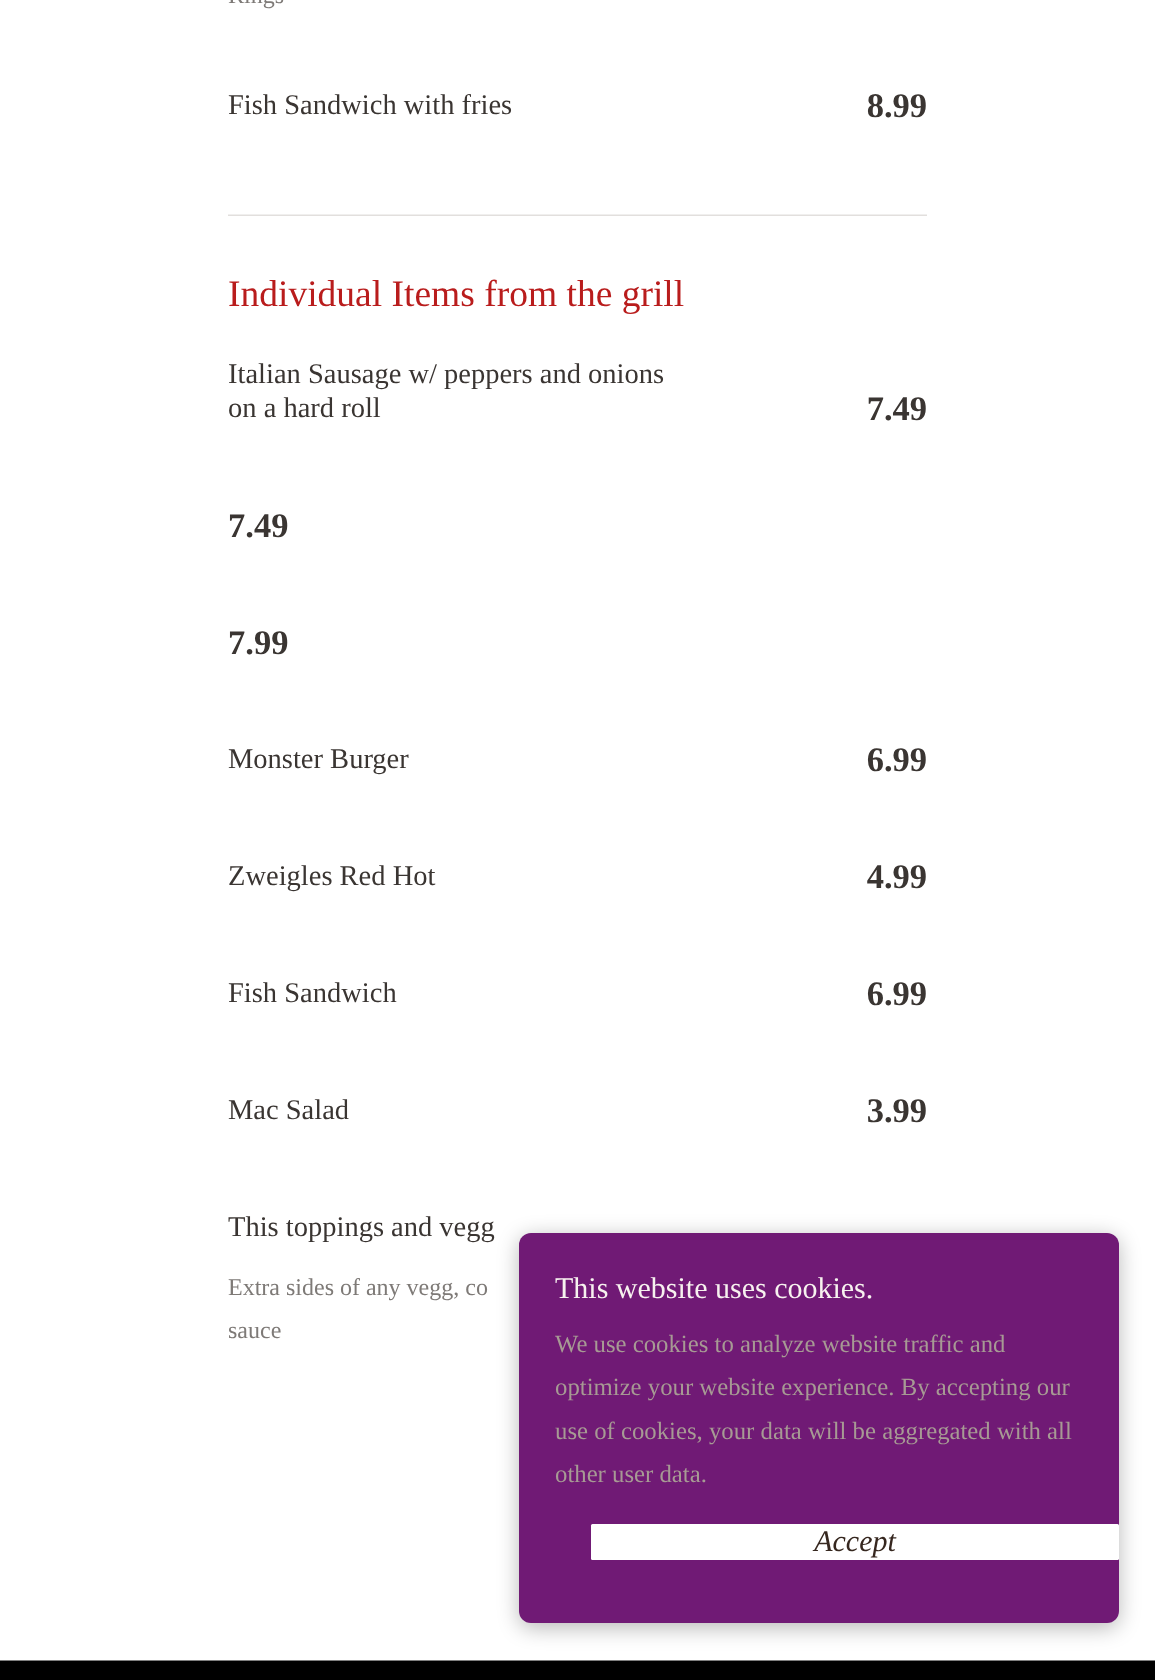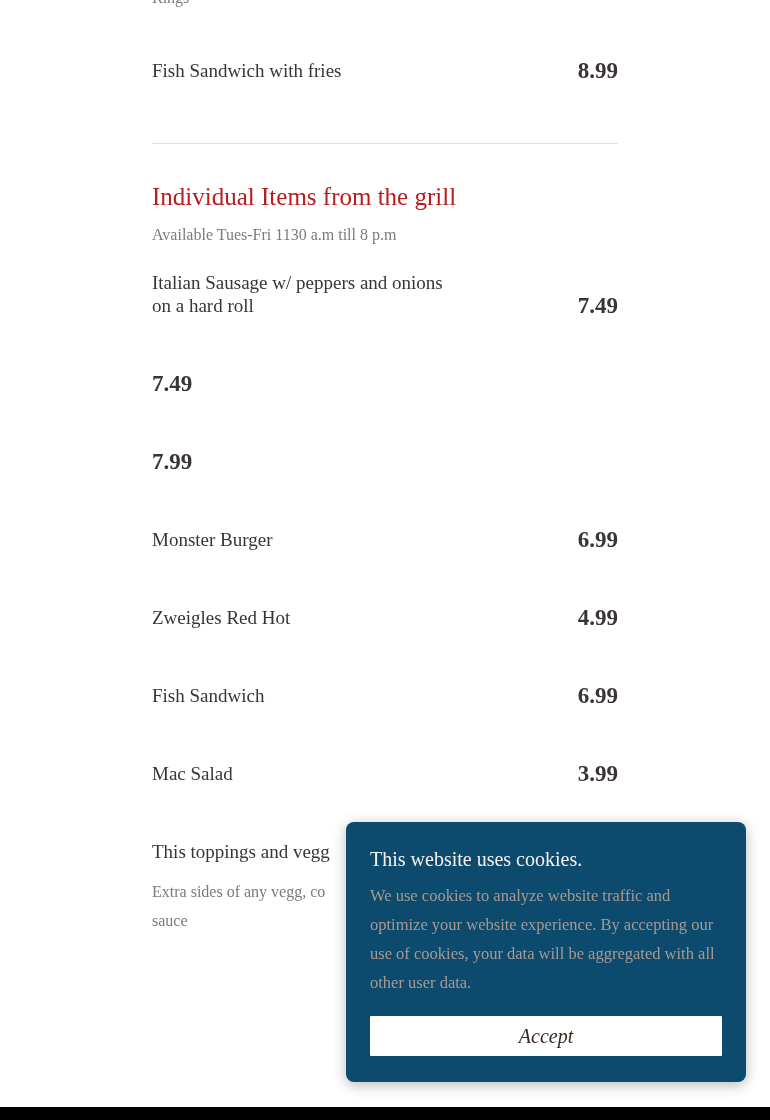"Available Tues-Fri 1130 a.m till" div.section-subtitle { html: <div>Available Tues-Fri 1130 a.m till 8 p.m</div> -> none }
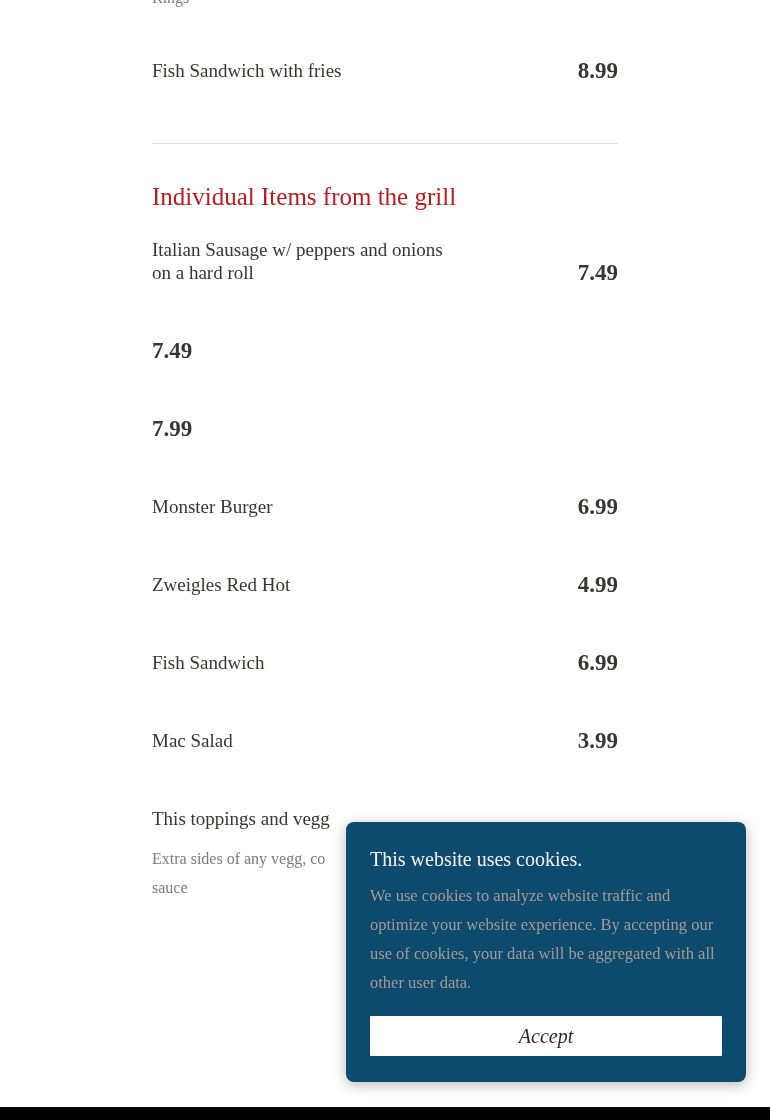"This website uses cookies." .cookie-banner { background: #0c4a6e -> #701a75 }
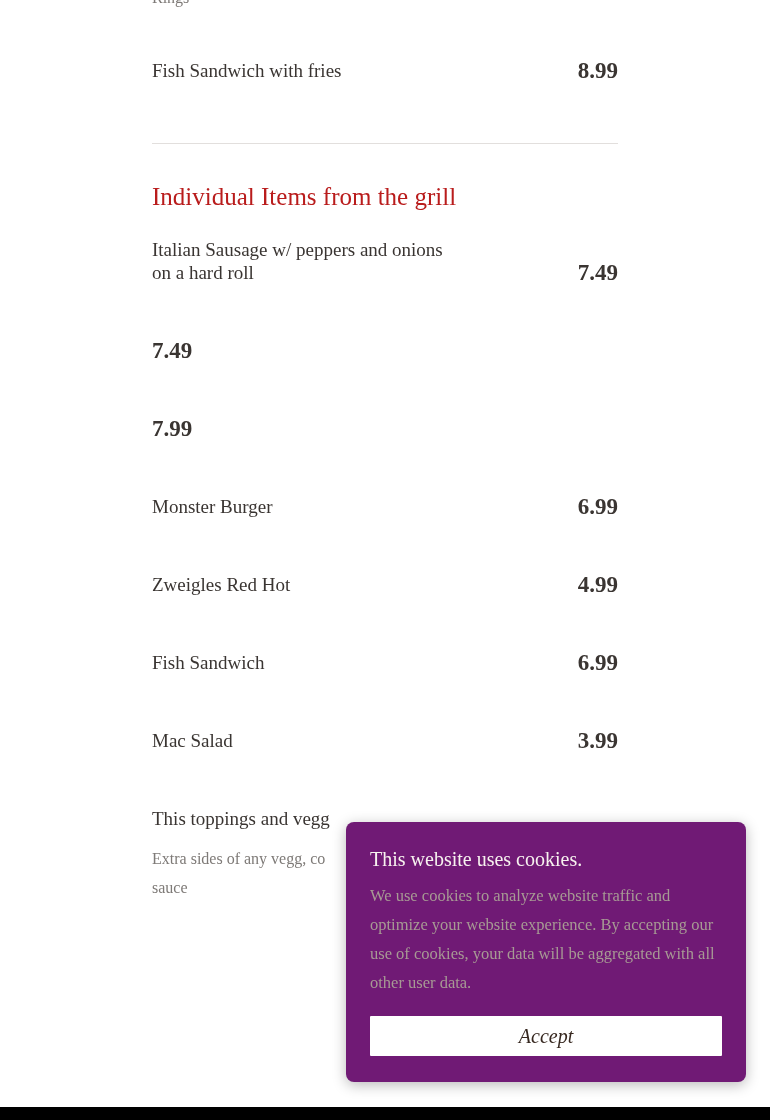"Accept" .cookie-accept { height: 40px -> 24px; margin-left: none -> 24px }
